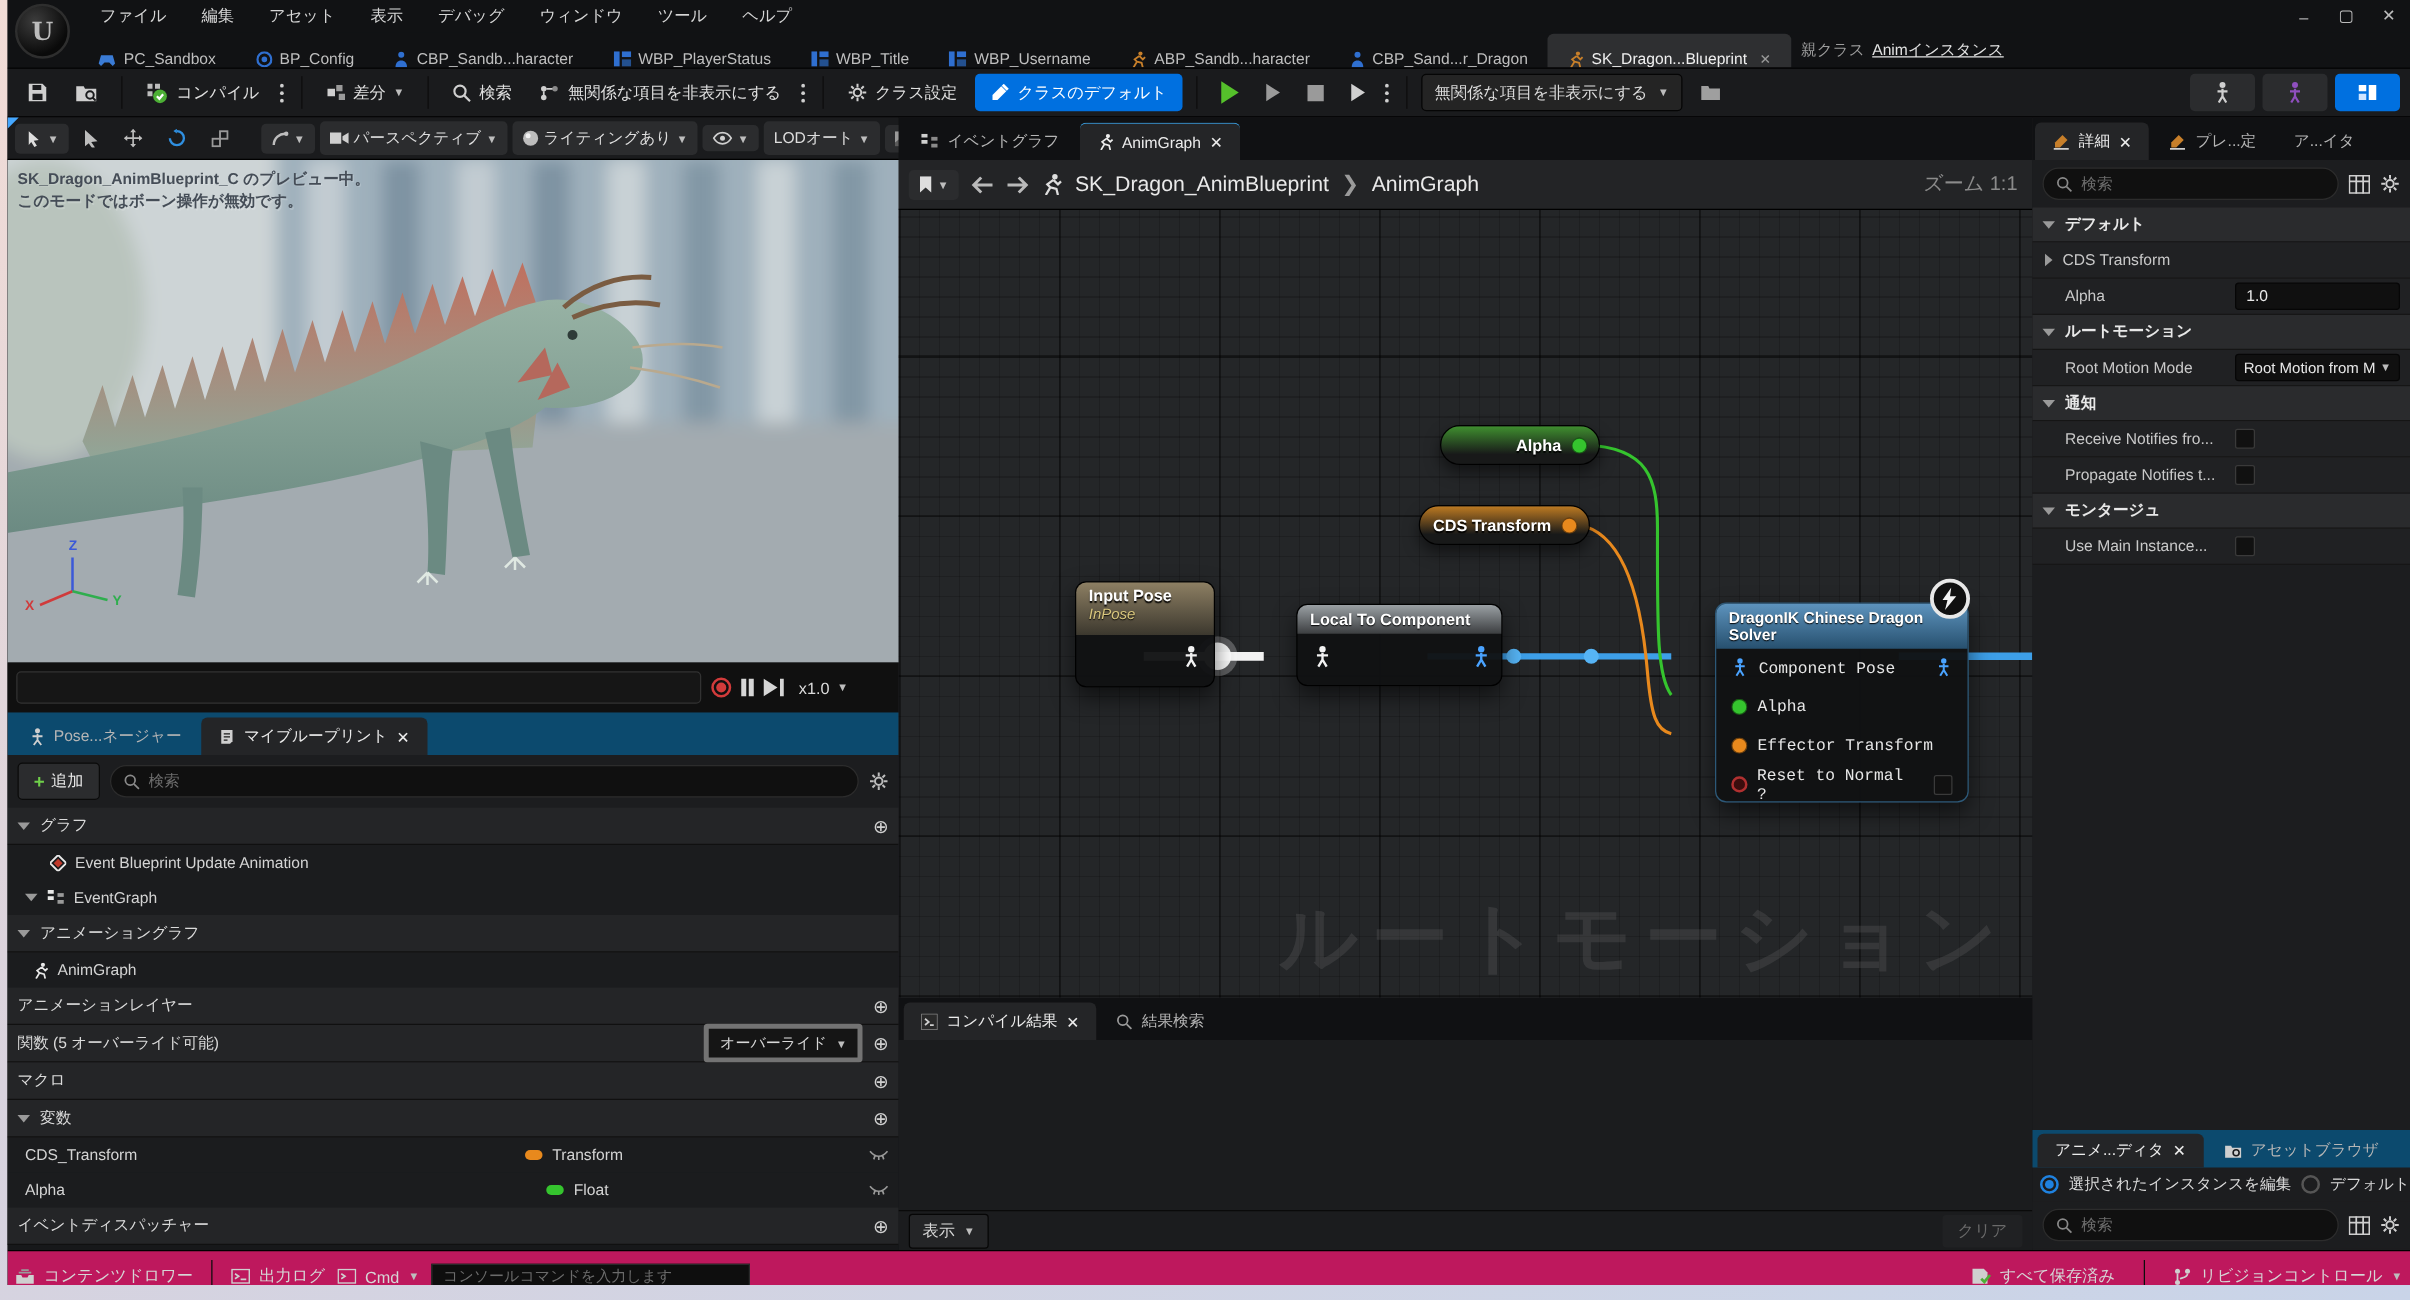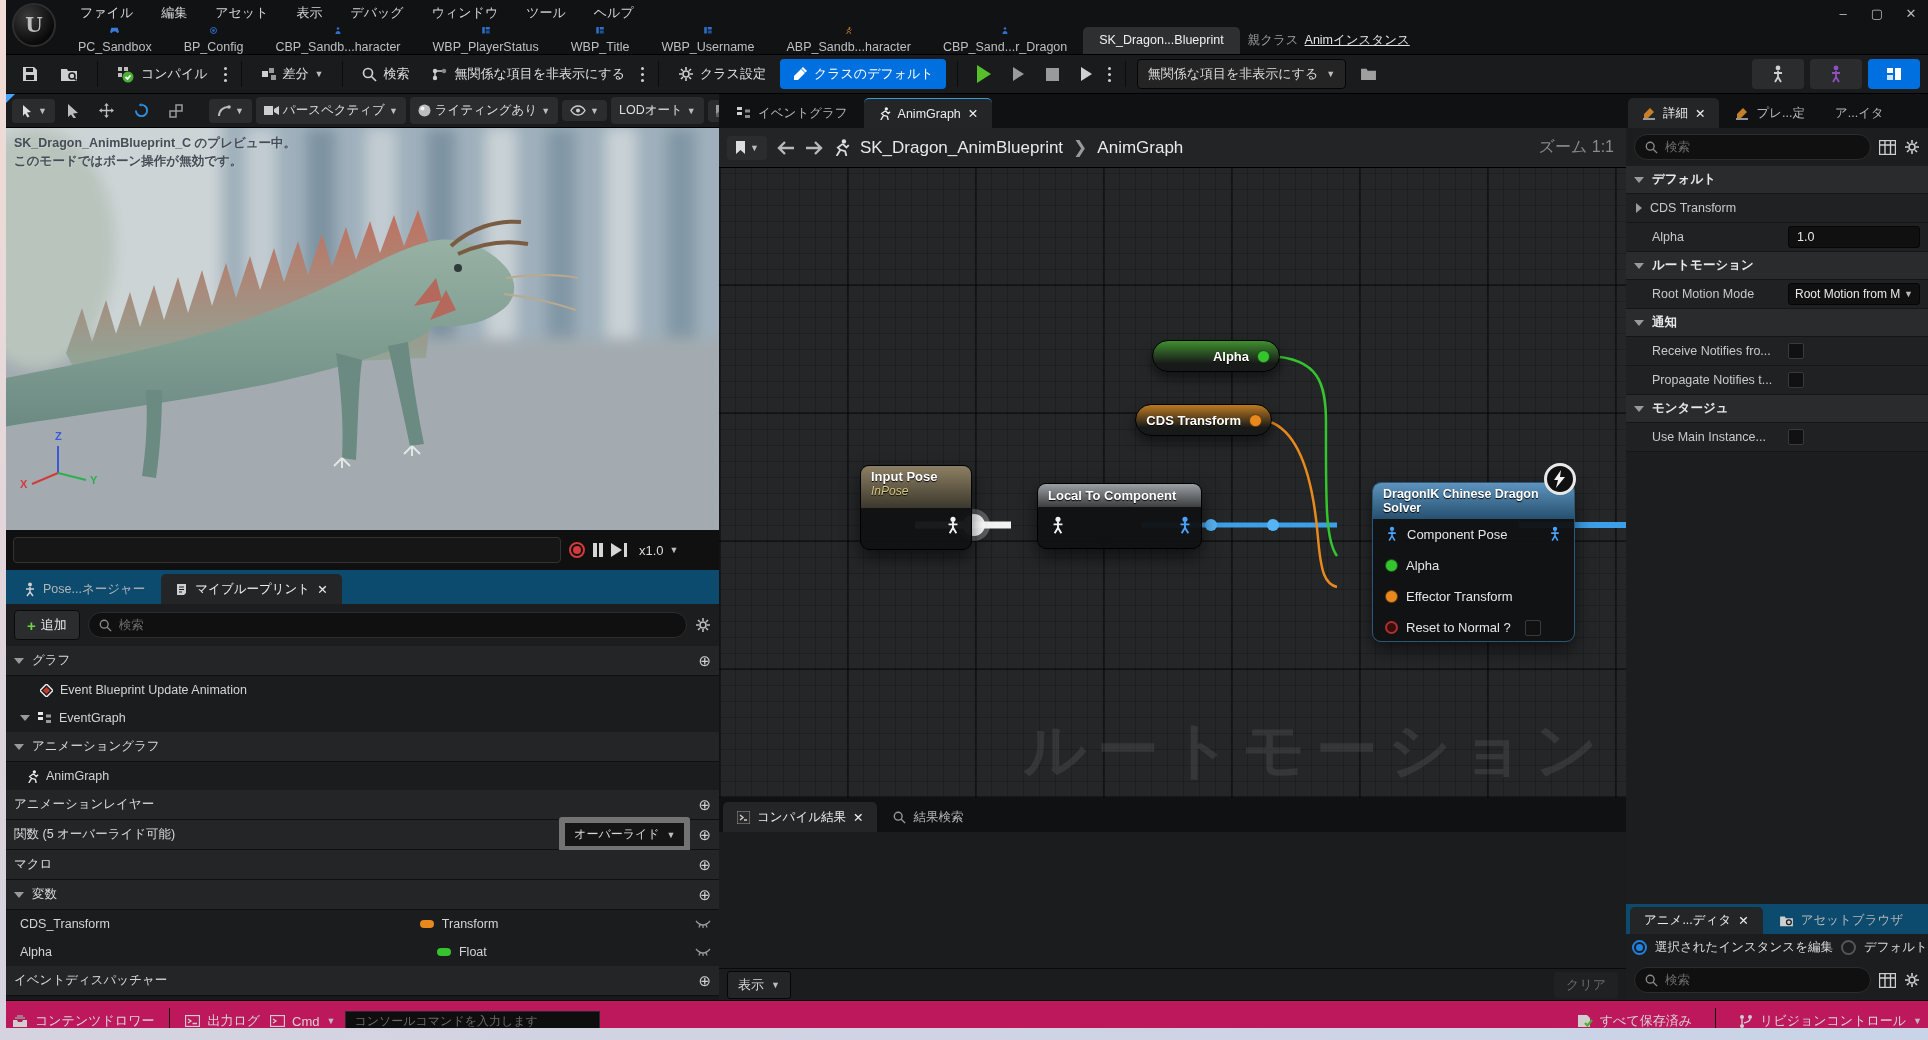"PC_Sandbox" .atab { align-items: center -> flex-end; flex-direction: column -> none }
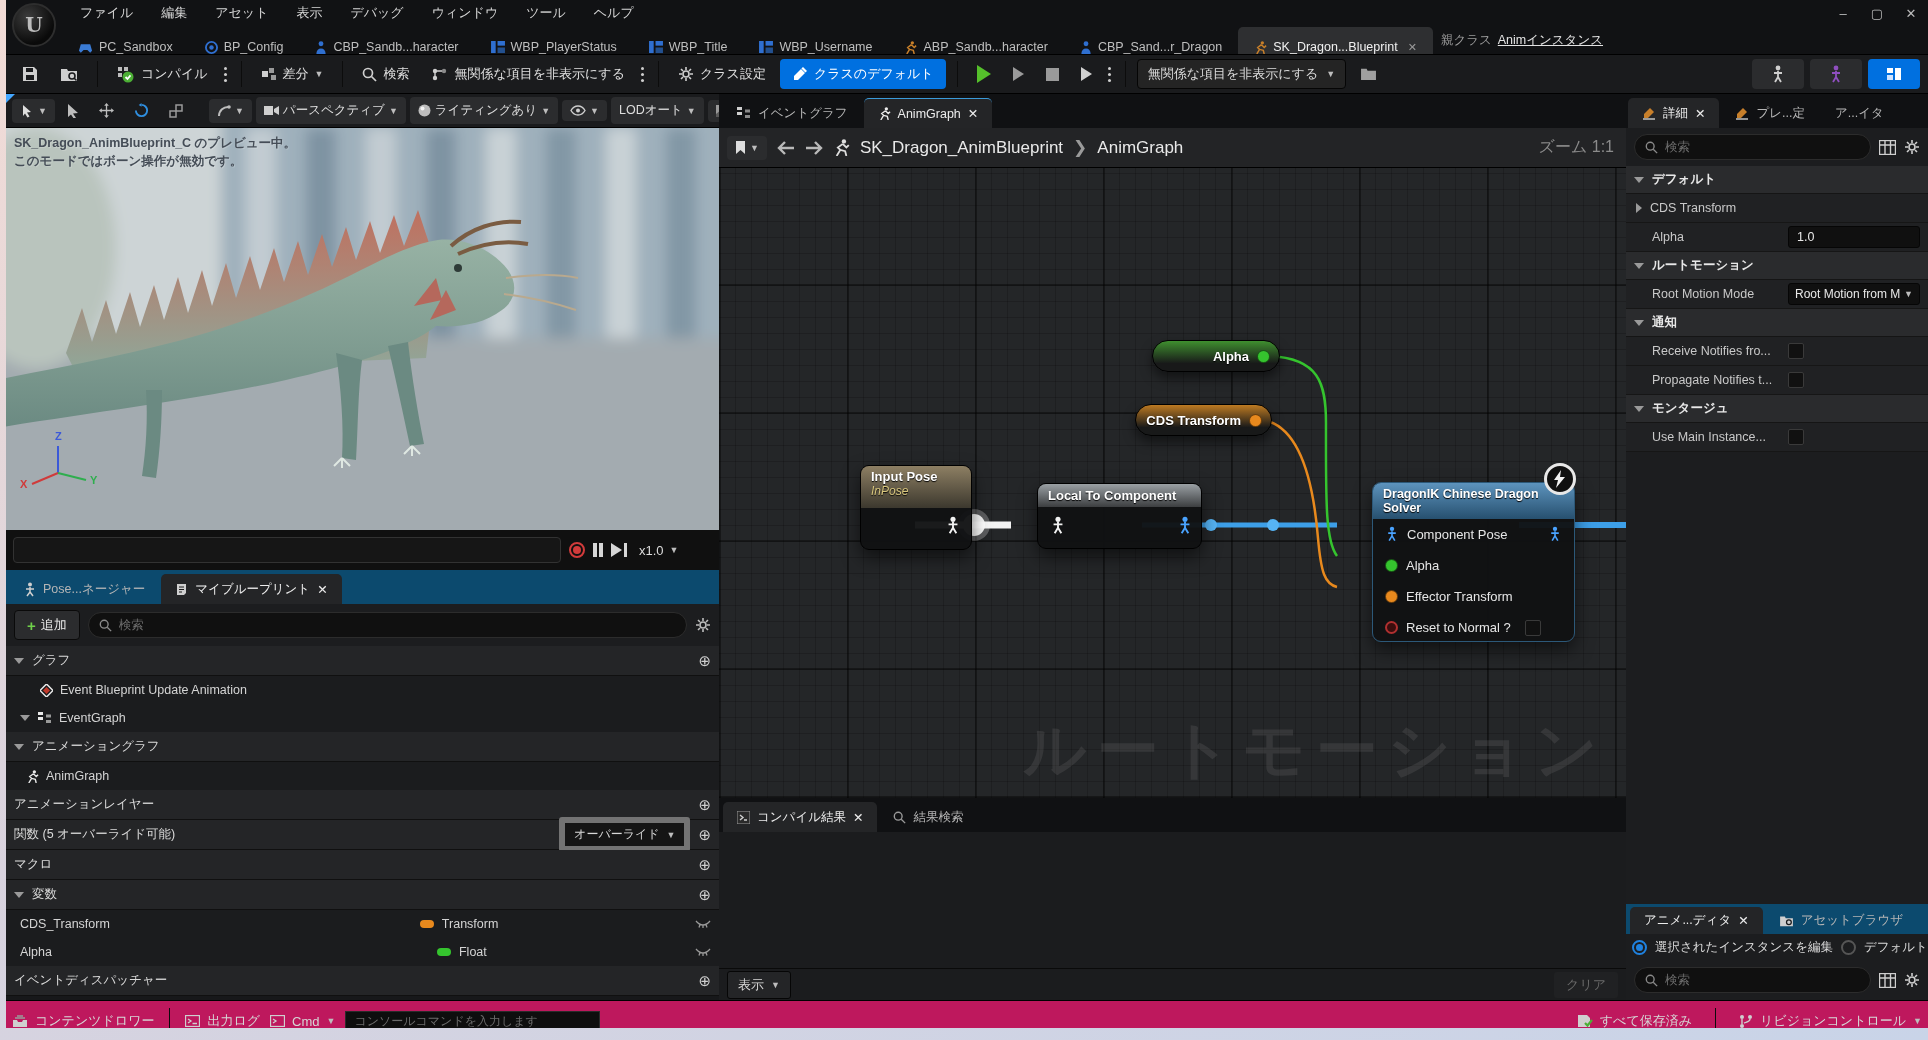"Component Pose" .pinrow { font-family: none -> Liberation Mono, monospace }
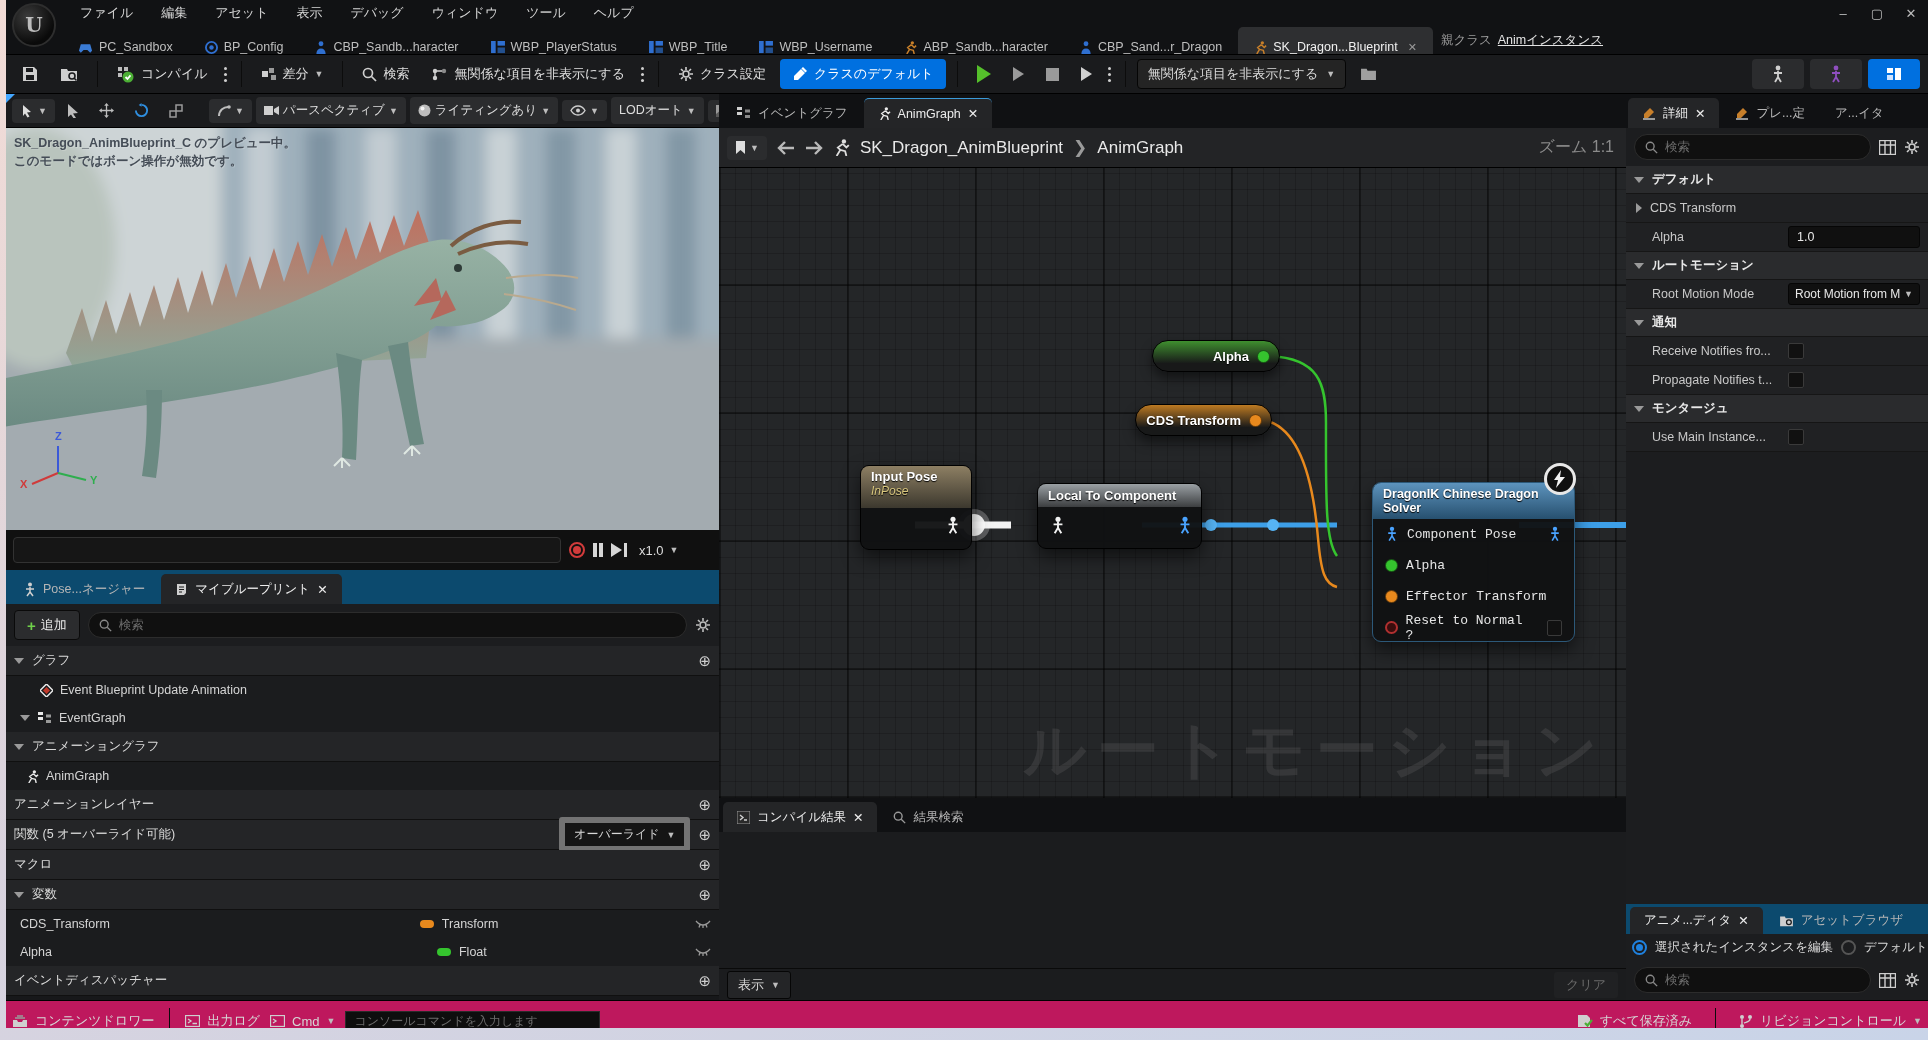"オーバーライド" .ovr-btn { border: 6px solid #737373 -> 4px solid #737373 }
